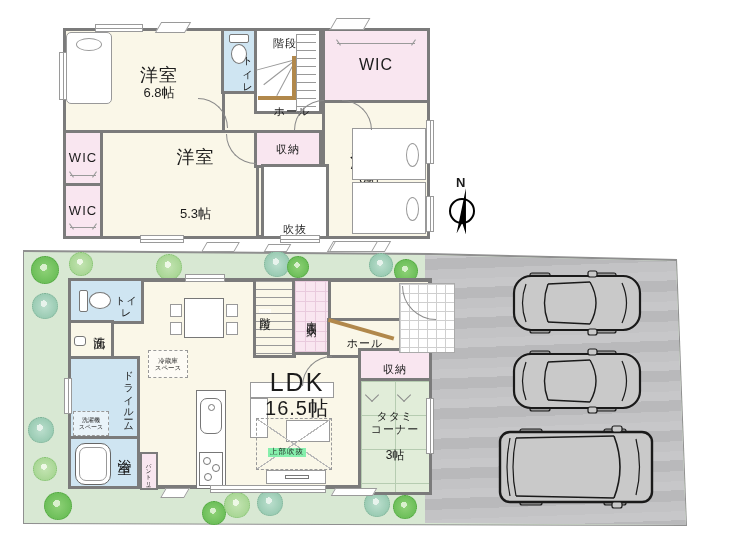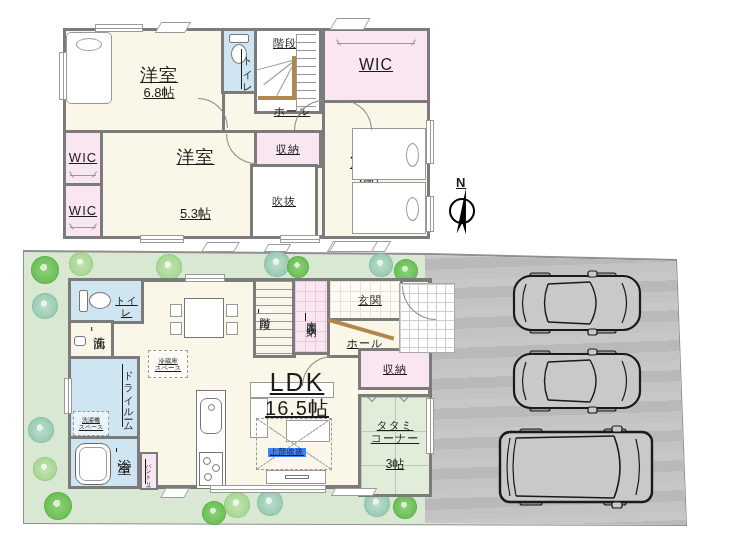"階段" .lbl { text-decoration: underline -> none }
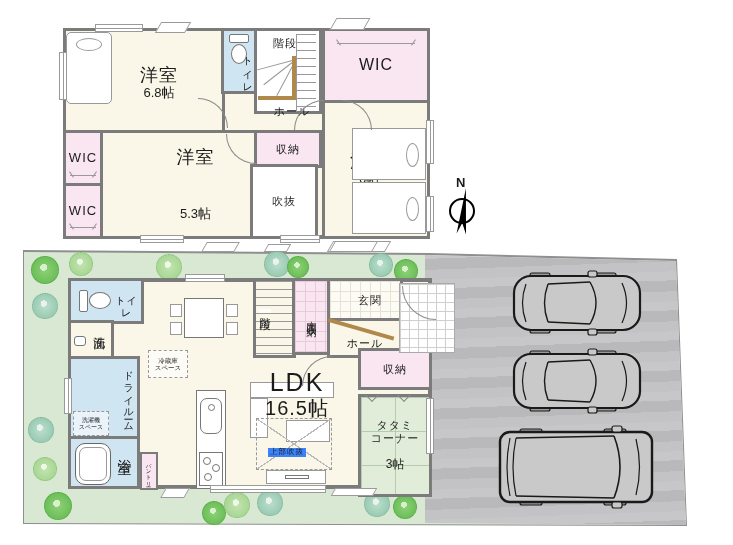"吹抜" div.room { justify-content: none -> flex-end; left: 183px -> 194px }
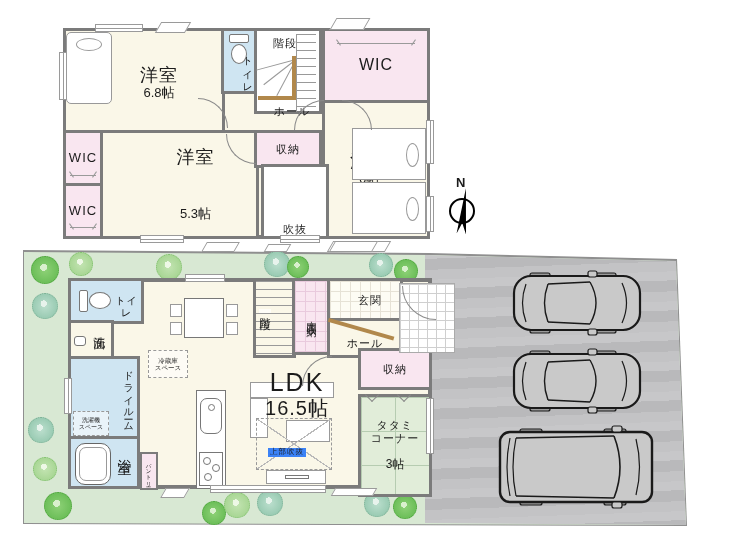"玄関" div.room { html: <div> <span>玄関</span> </div> -> none }
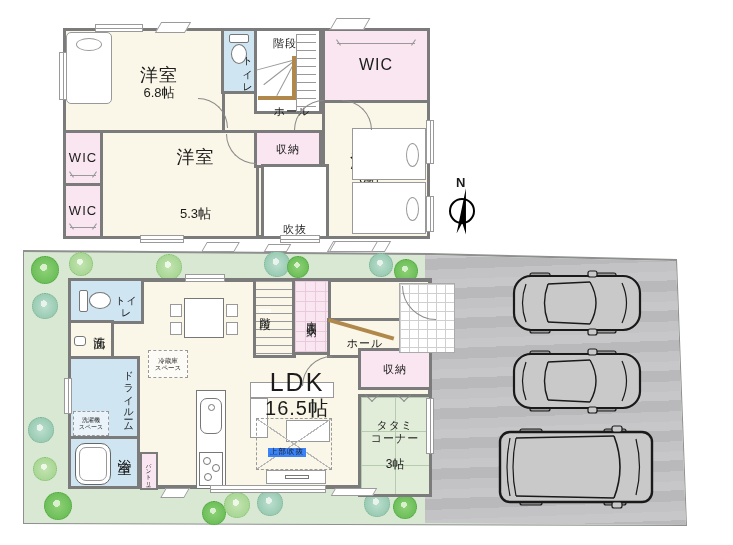"タタミ" div.room { height: 103px -> 117px; top: 112px -> 96px }
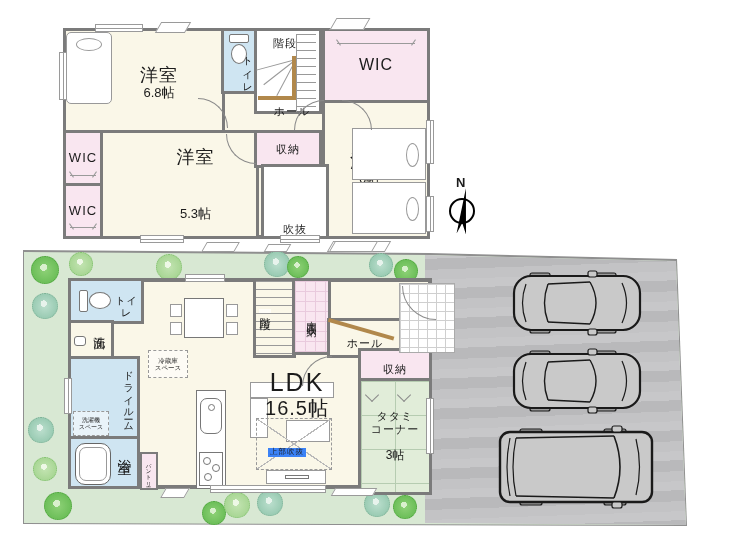"上部吹抜" span.lbl { background: #3b82f6 -> #86efac }
